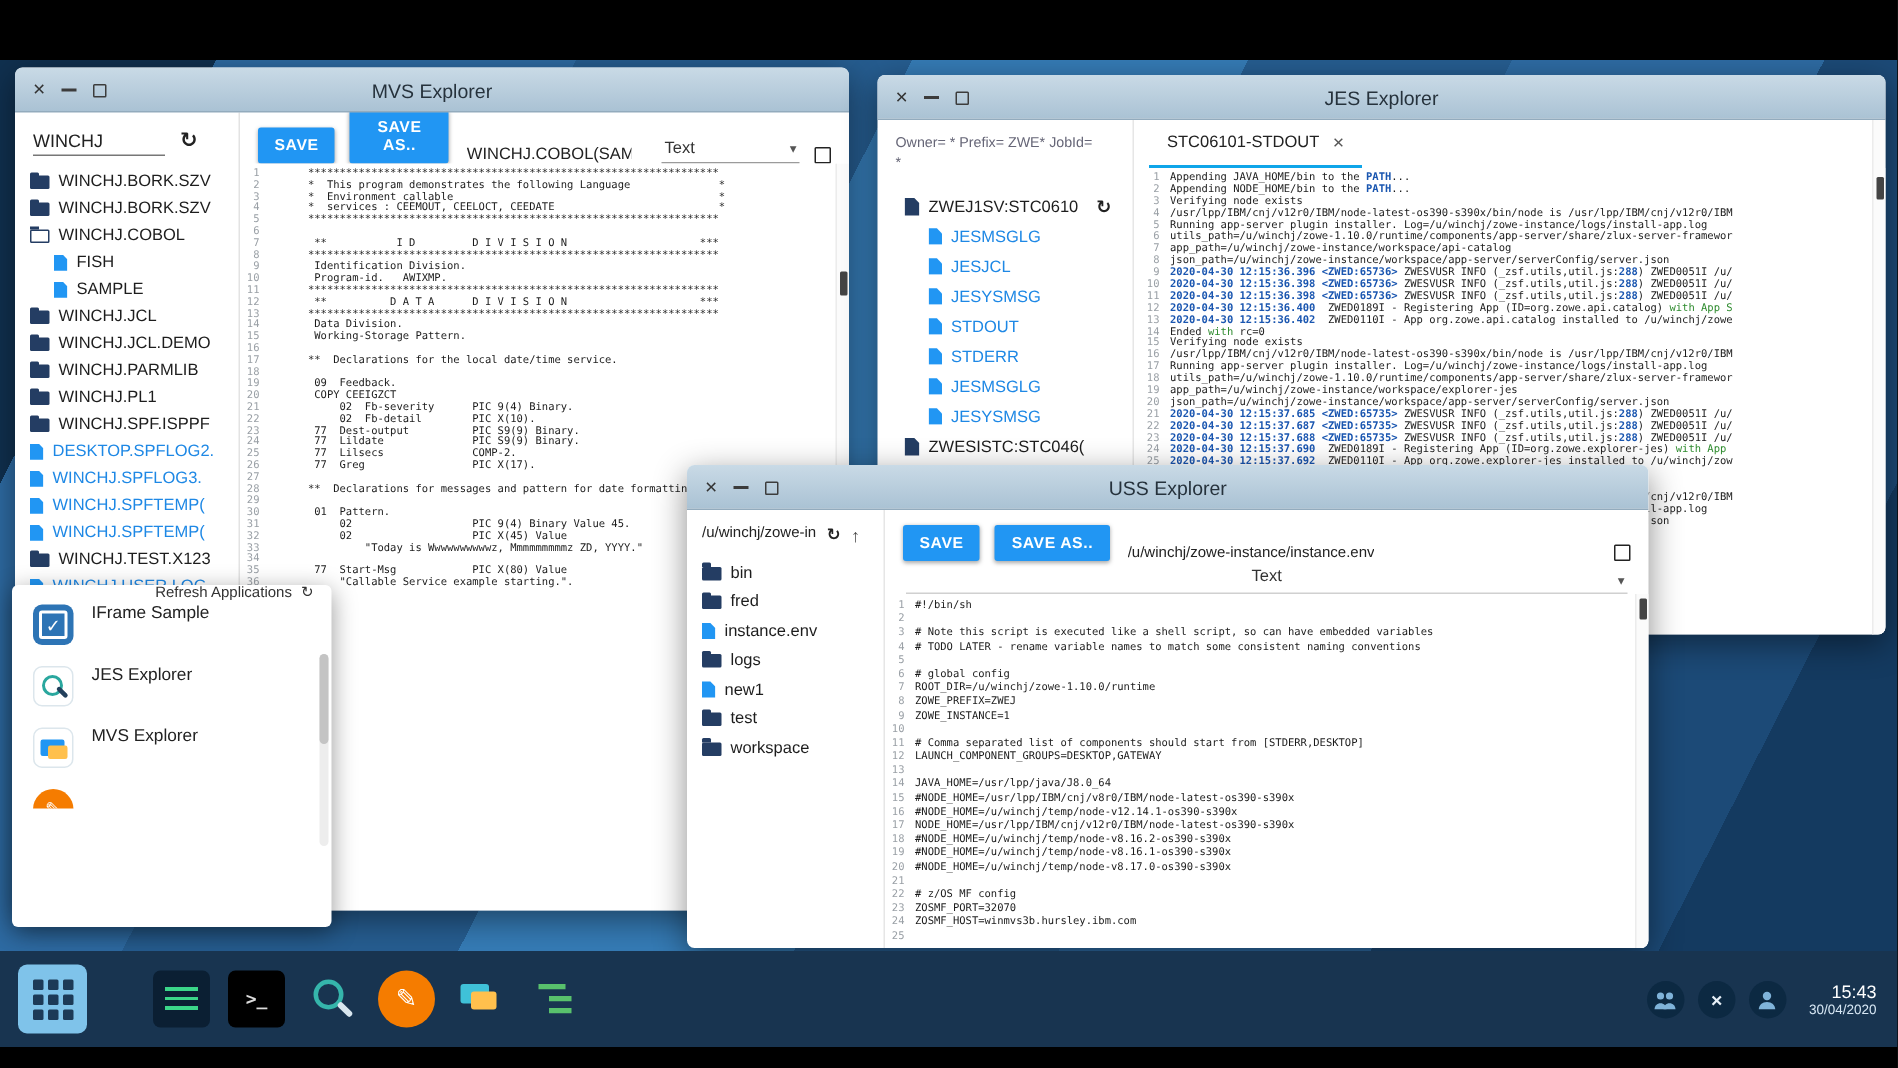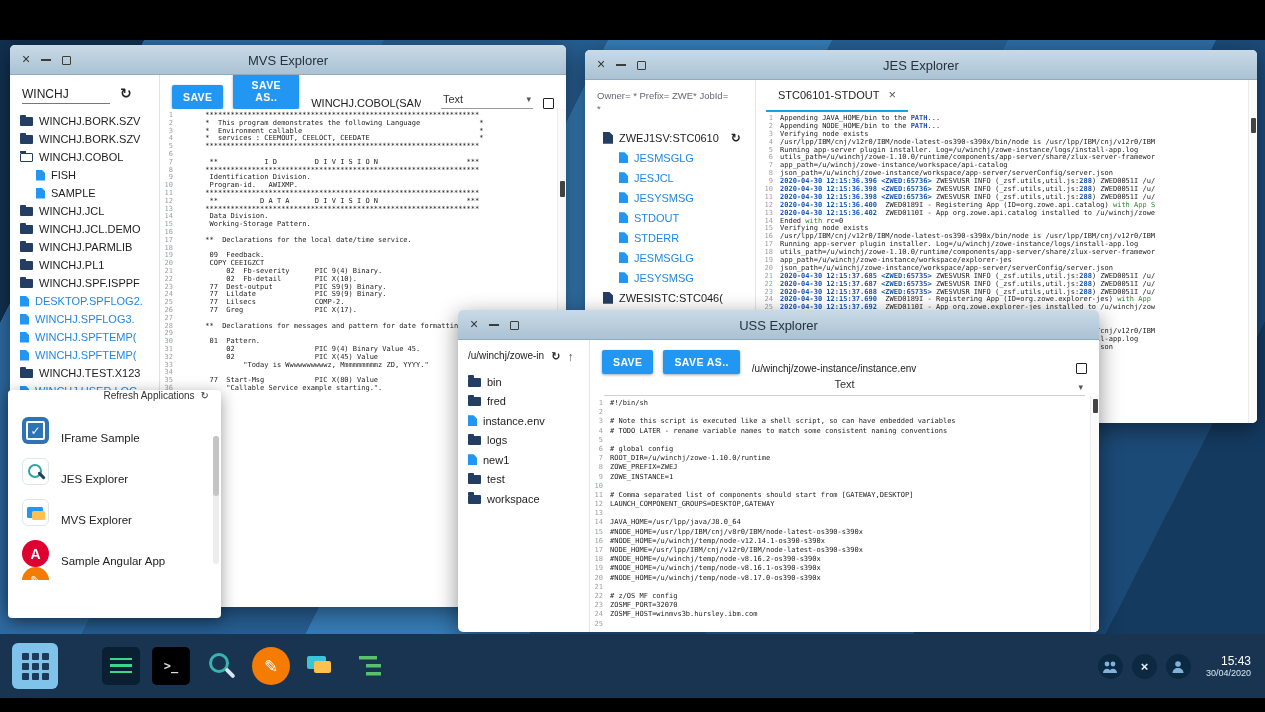"IFrame Sample" .l-item { align-items: flex-end -> flex-start }
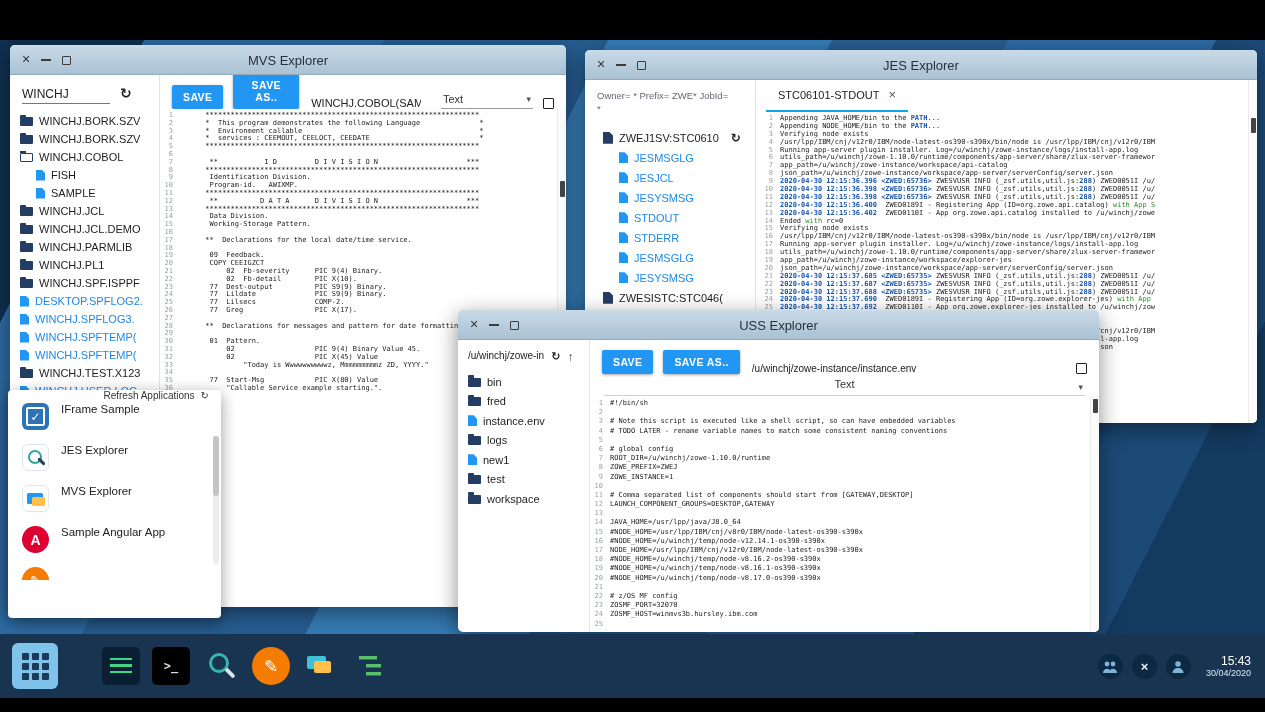"# Comma separated list of" span.ct { text: GATEWAY,DESKTOP -> STDERR,DESKTOP }
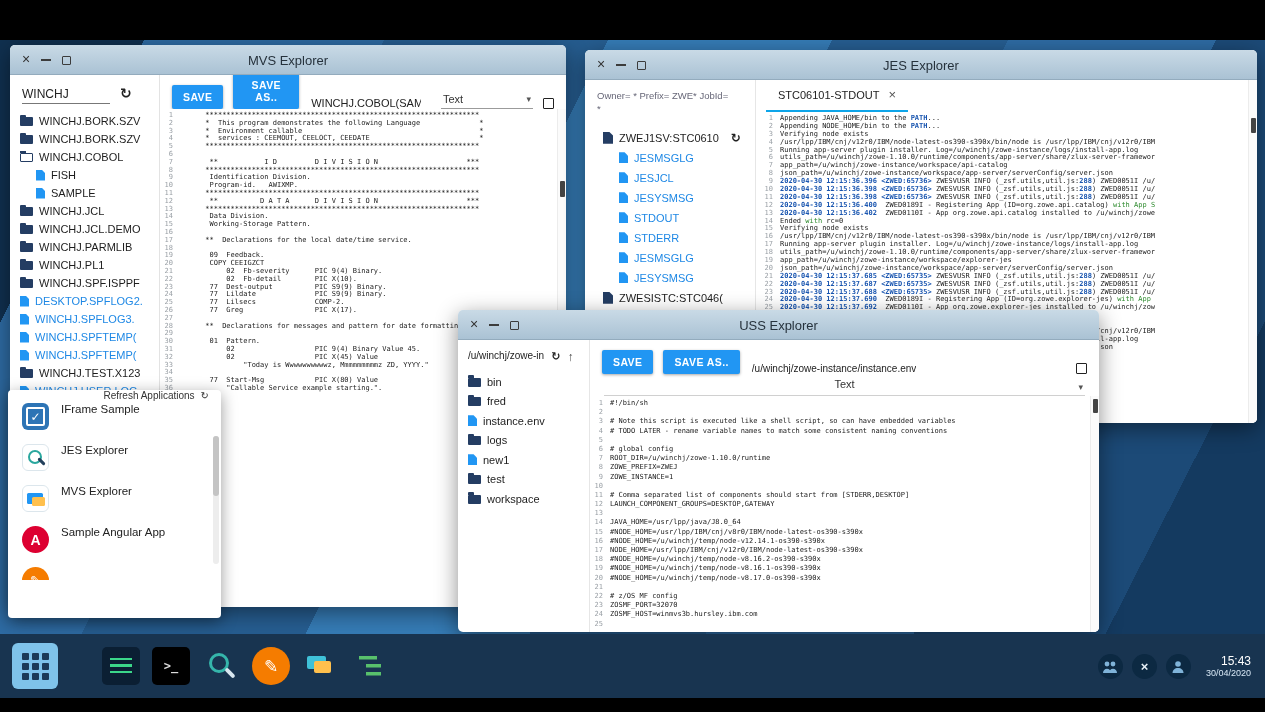"Sample Angular App" div.l-item { html: <div> <span></span> <span>Sample Angular App</span> </div> -> none }
